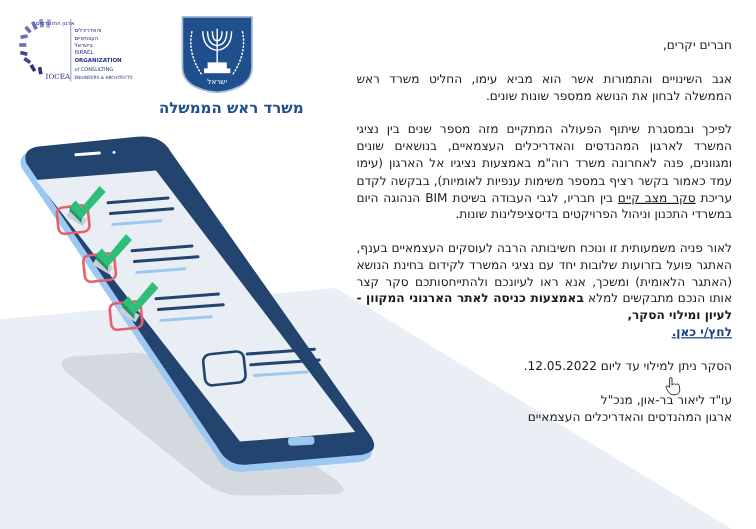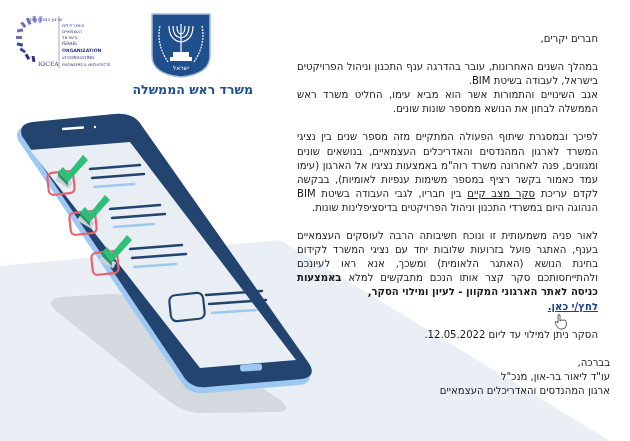"חברים יקרים," .letter p { margin: 0 12px 14px 0 -> 0 0 14px 0 }
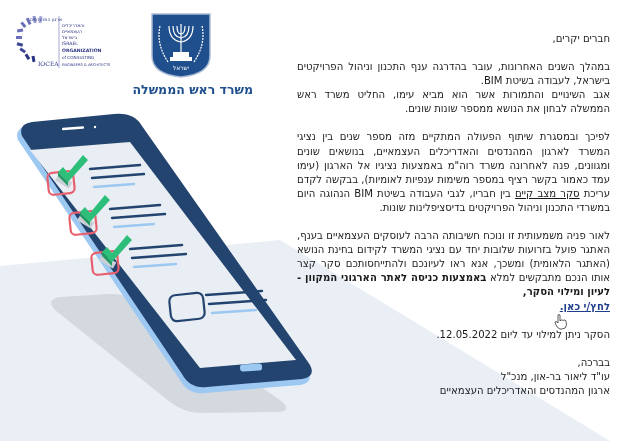"במהלך השנים האחרונות, עובר בהדרגה" p { html: <p> <span>במהלך השנים האחרונות, עובר בהדרגה ענף התכנון וניהול הפרויקטים בישראל, לעבודה בשיטת BIM.</span> </p> -> none }
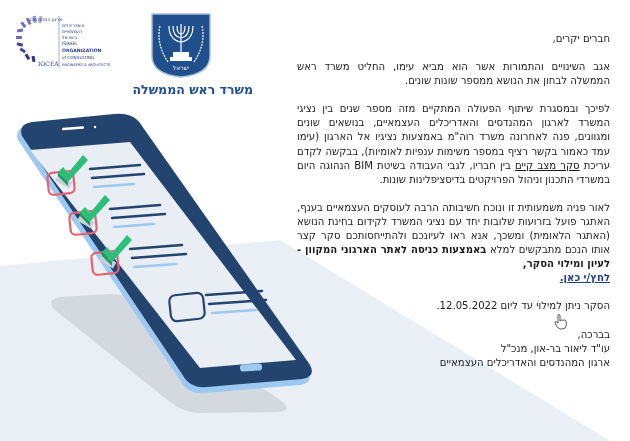"בברכה," p { html: <p>בברכה,</p> -> none }
